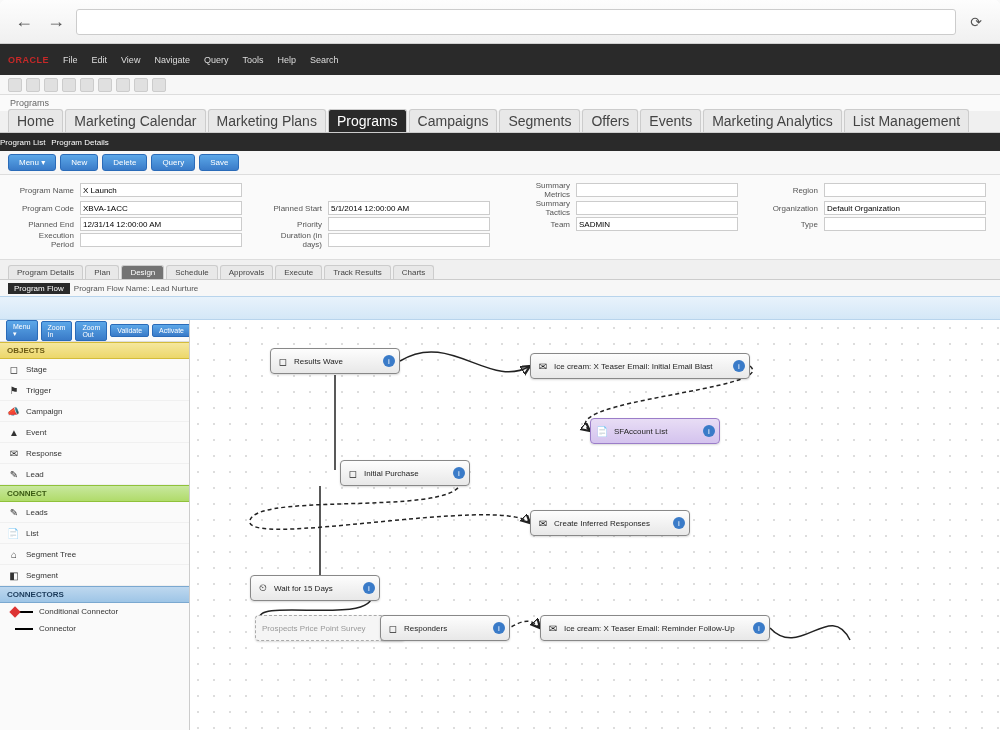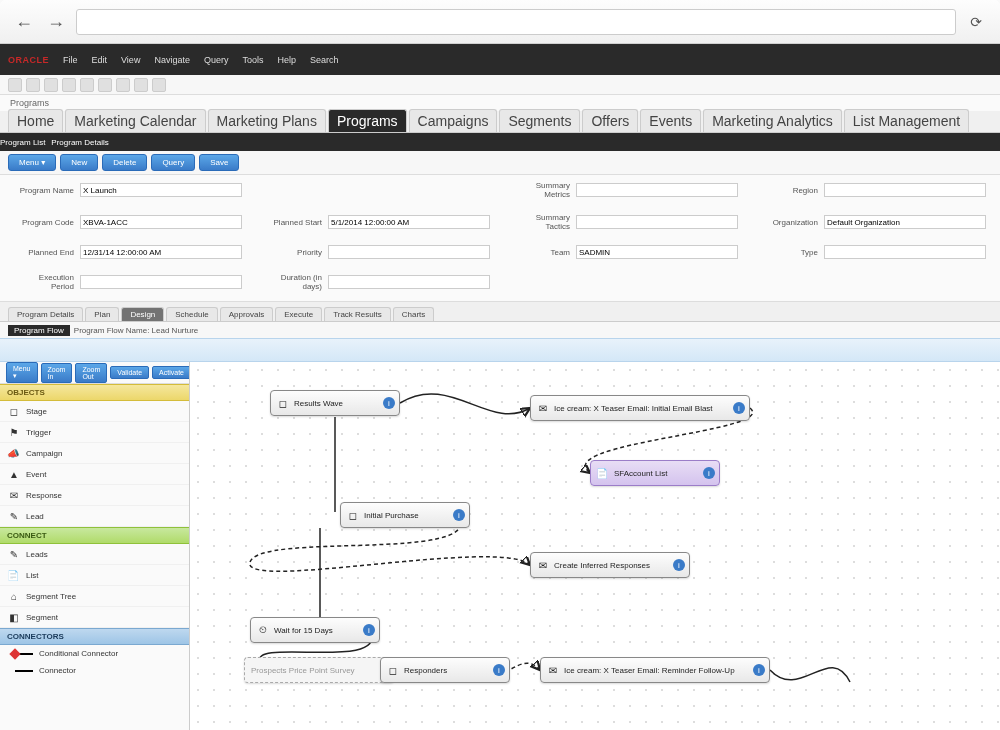"Program Name" .form-grid { gap: 14px 20px -> 0 20px }
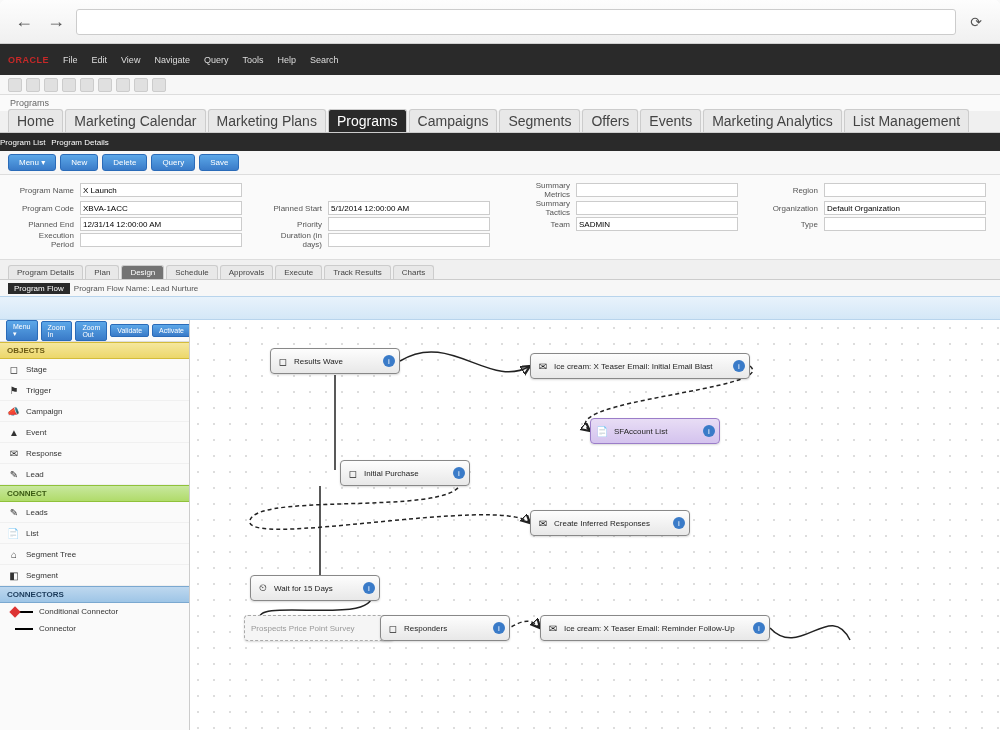"Prospects Price Point Survey" div.node { left: 54px -> 65px }
